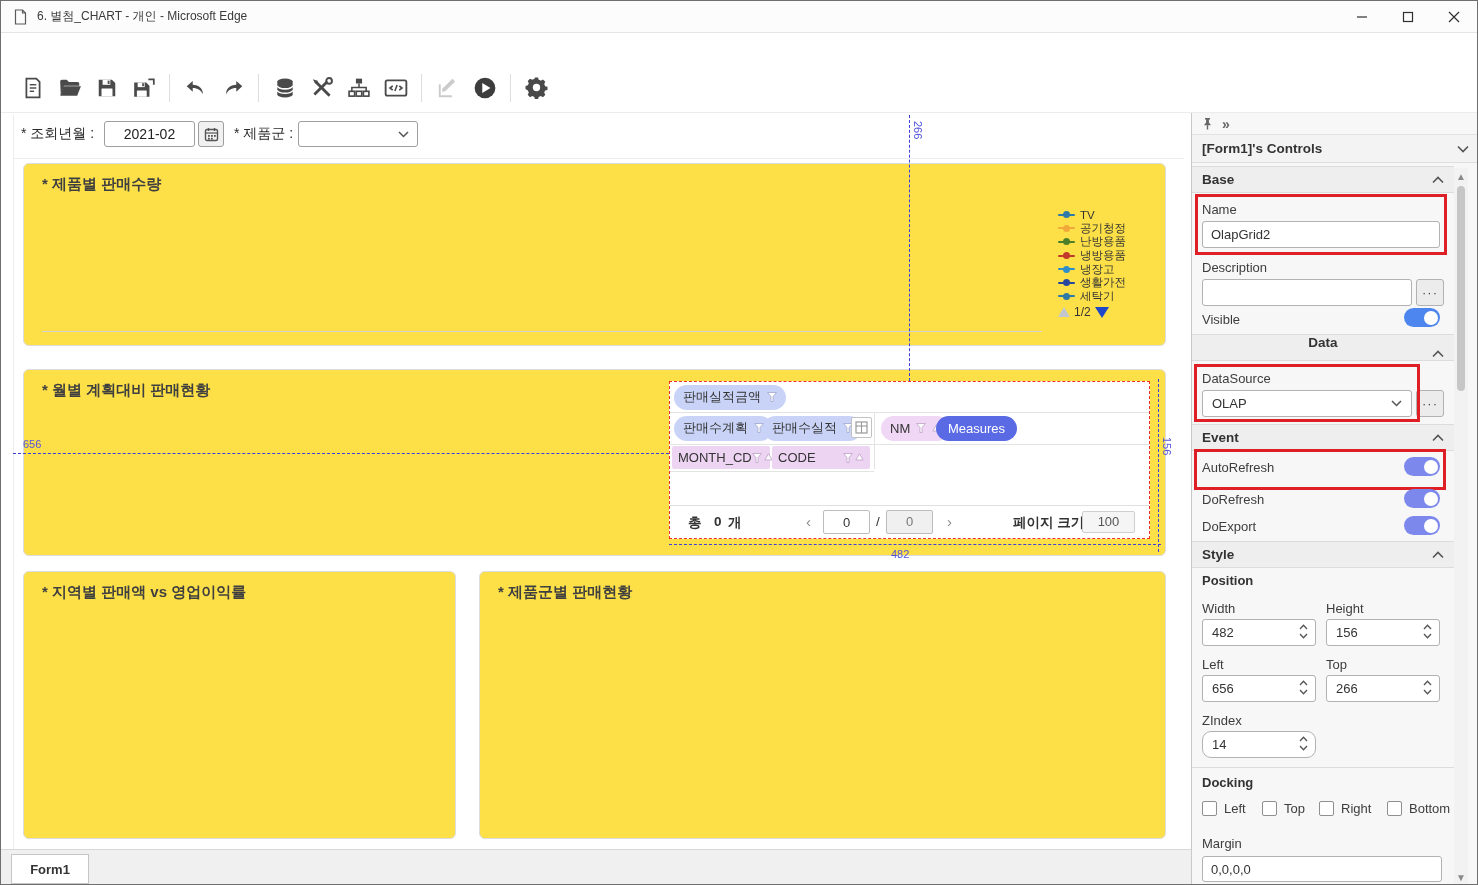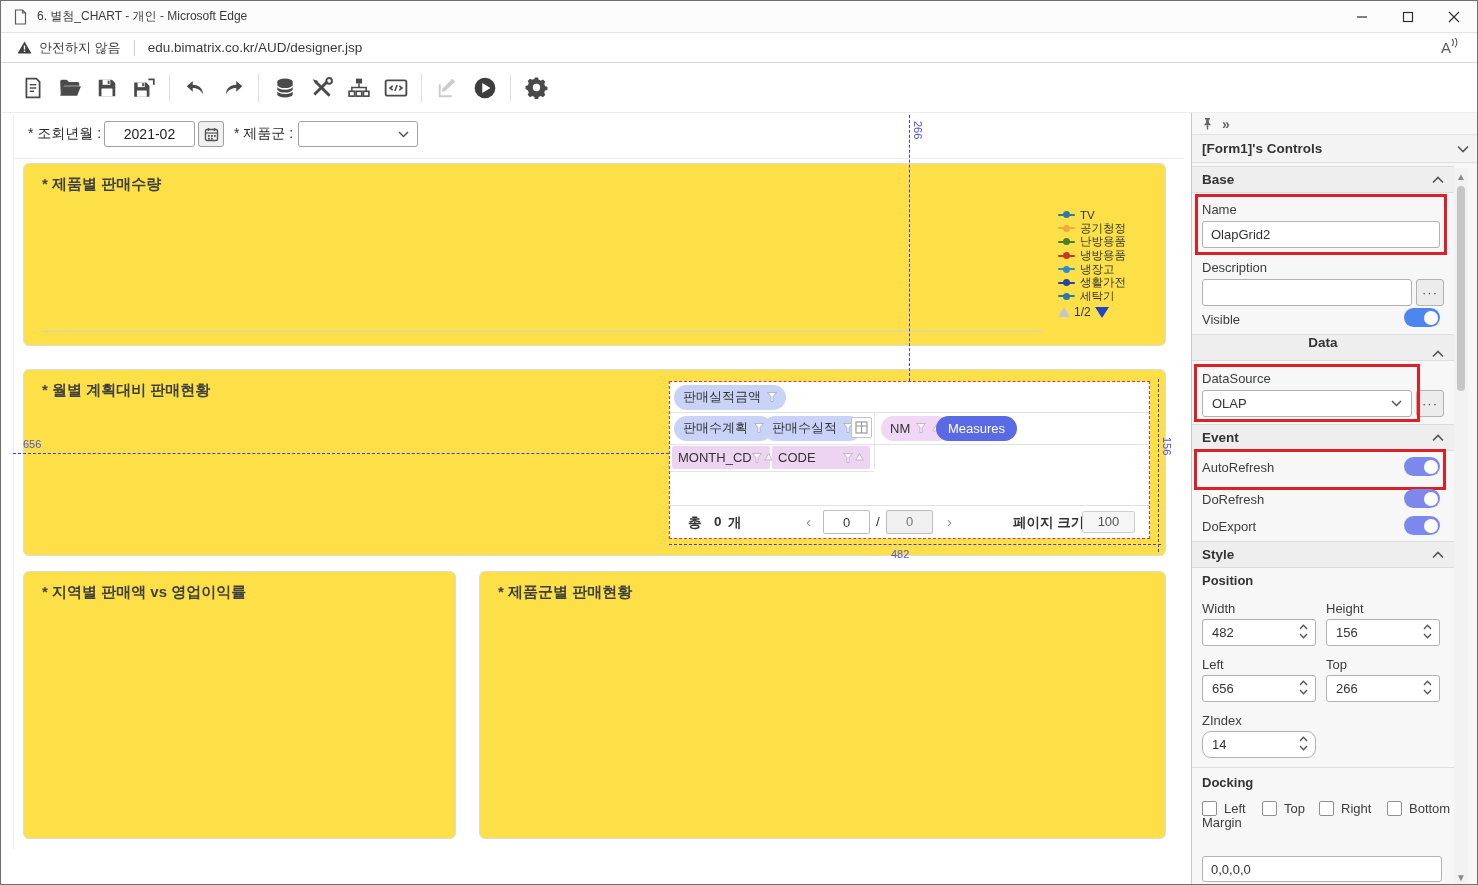"안전하지 않음" div.addressbar { html: <div> <span> <svg> <path></path> <rect></rect> <rect></rect> </svg> <span>안전하지 않음</span> </span> <span></span> <span>edu.bimatrix.co.kr/AUD/designer.jsp</span> <span> <span>A</span> <svg> <path></path> <path></path> </svg> </span> </div> -> none }
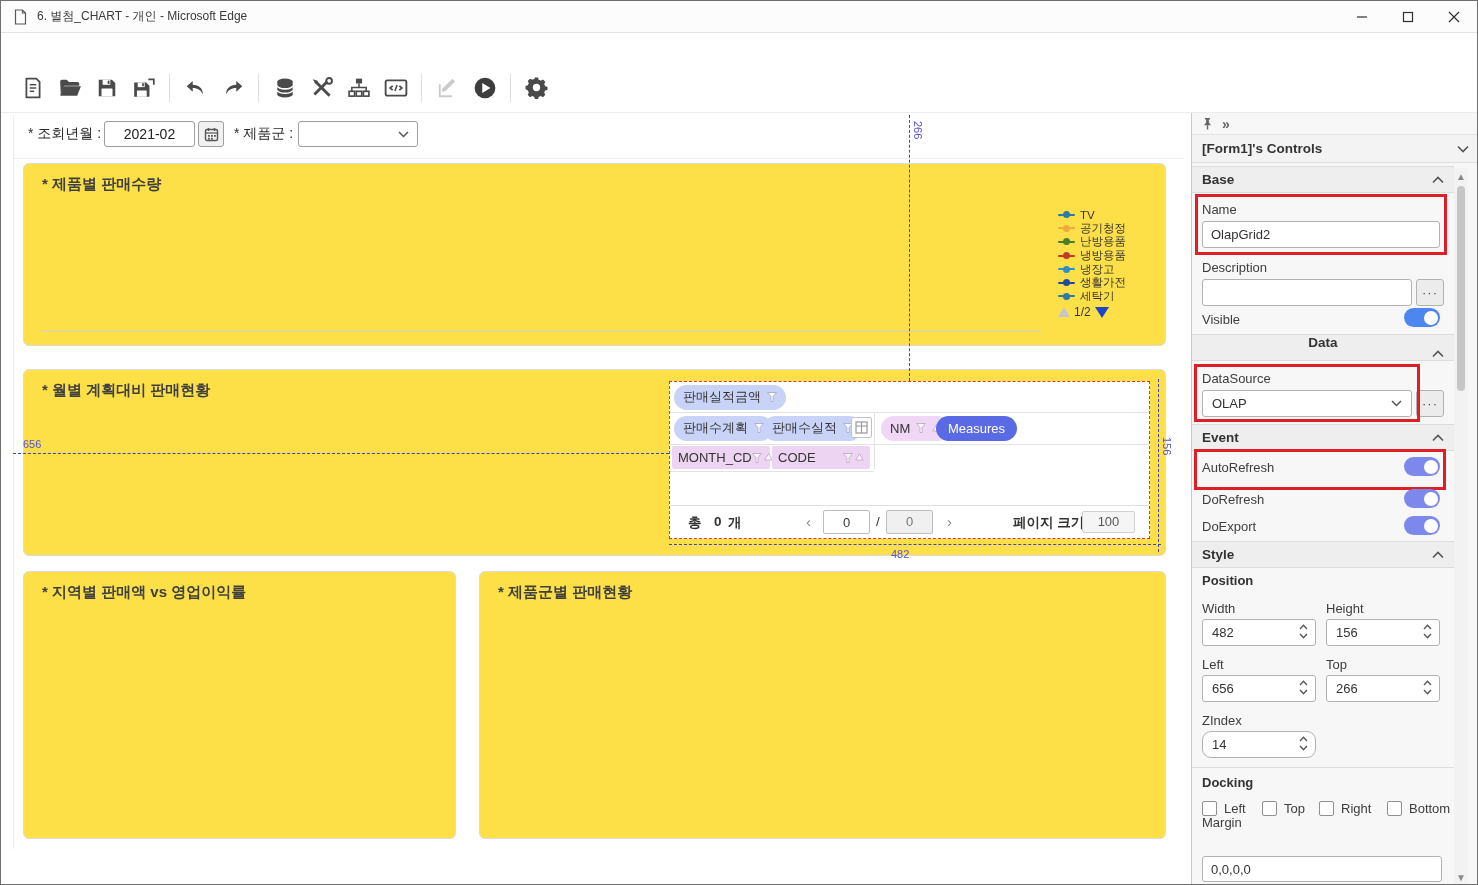"* 조회년월 :" span.flabel { margin-left: 7px -> none }
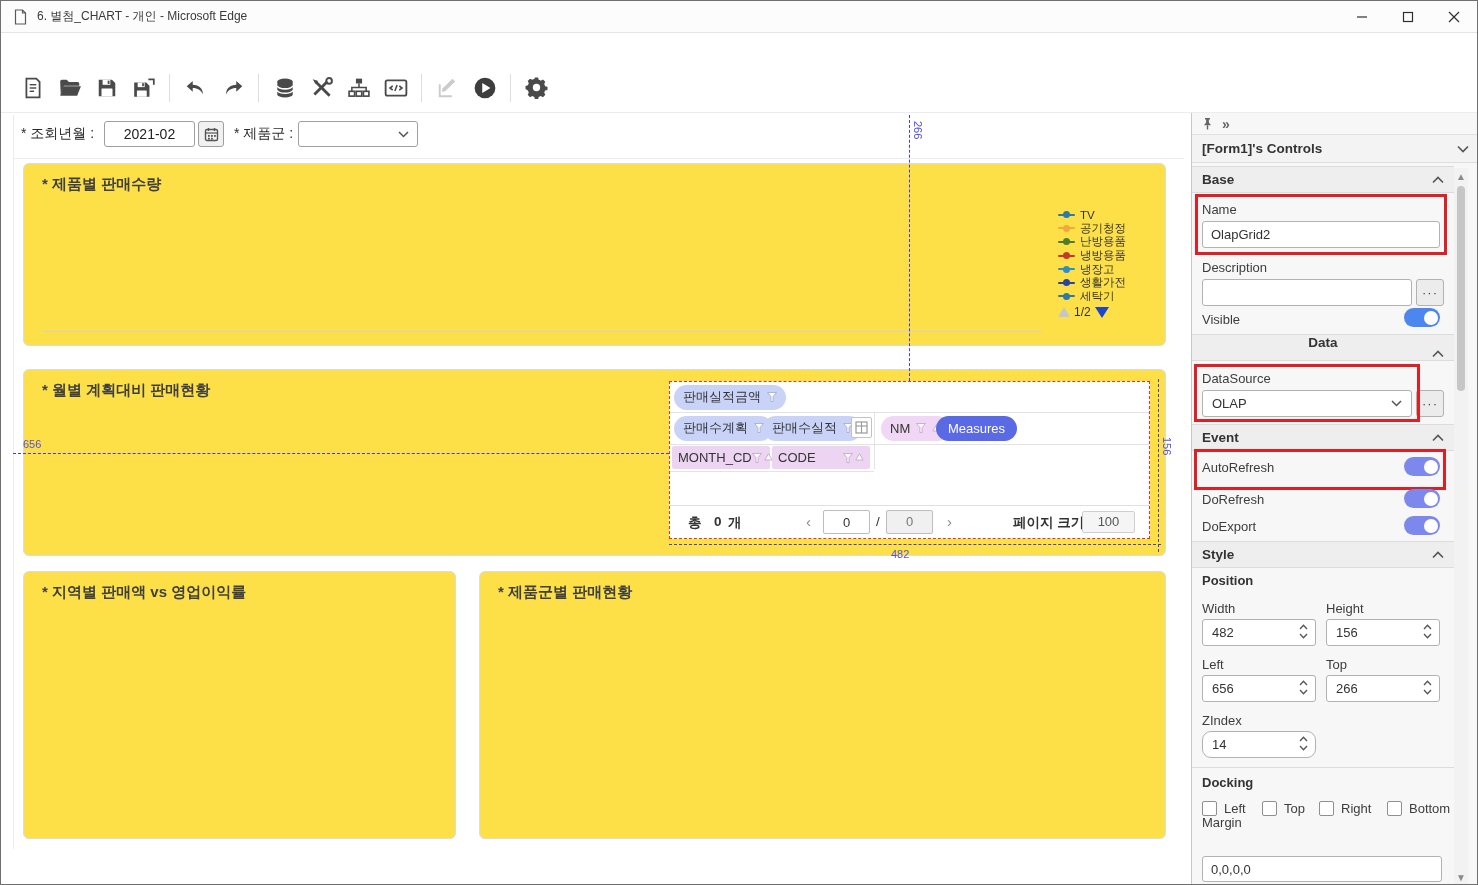"Margin" span.sb-lbl { top: 702px -> 723px }
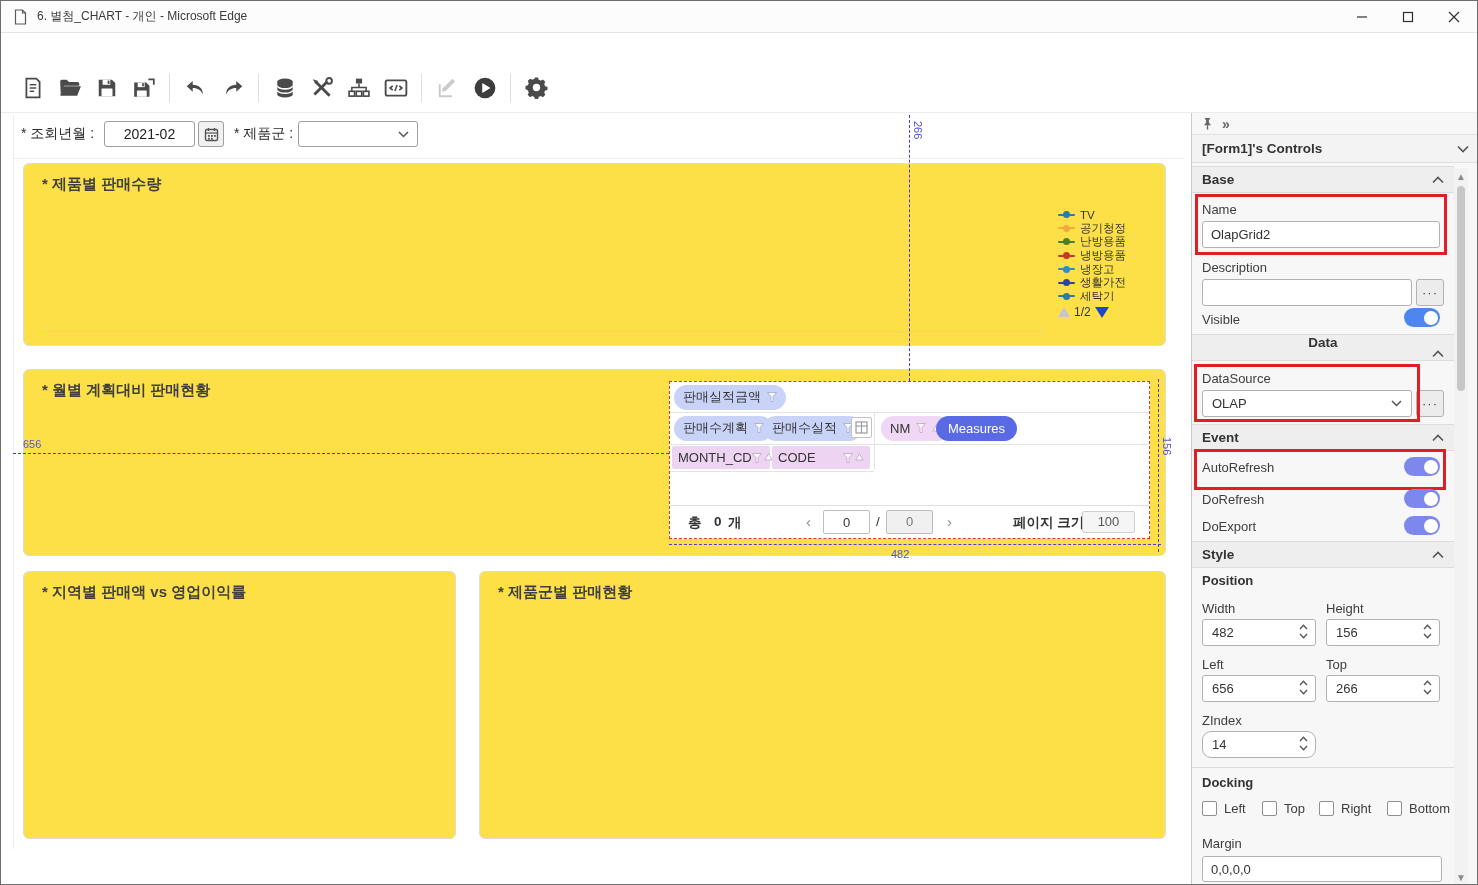"Form1" div.statusbar { html: none -> <div> <div>Form1</div> </div> }
